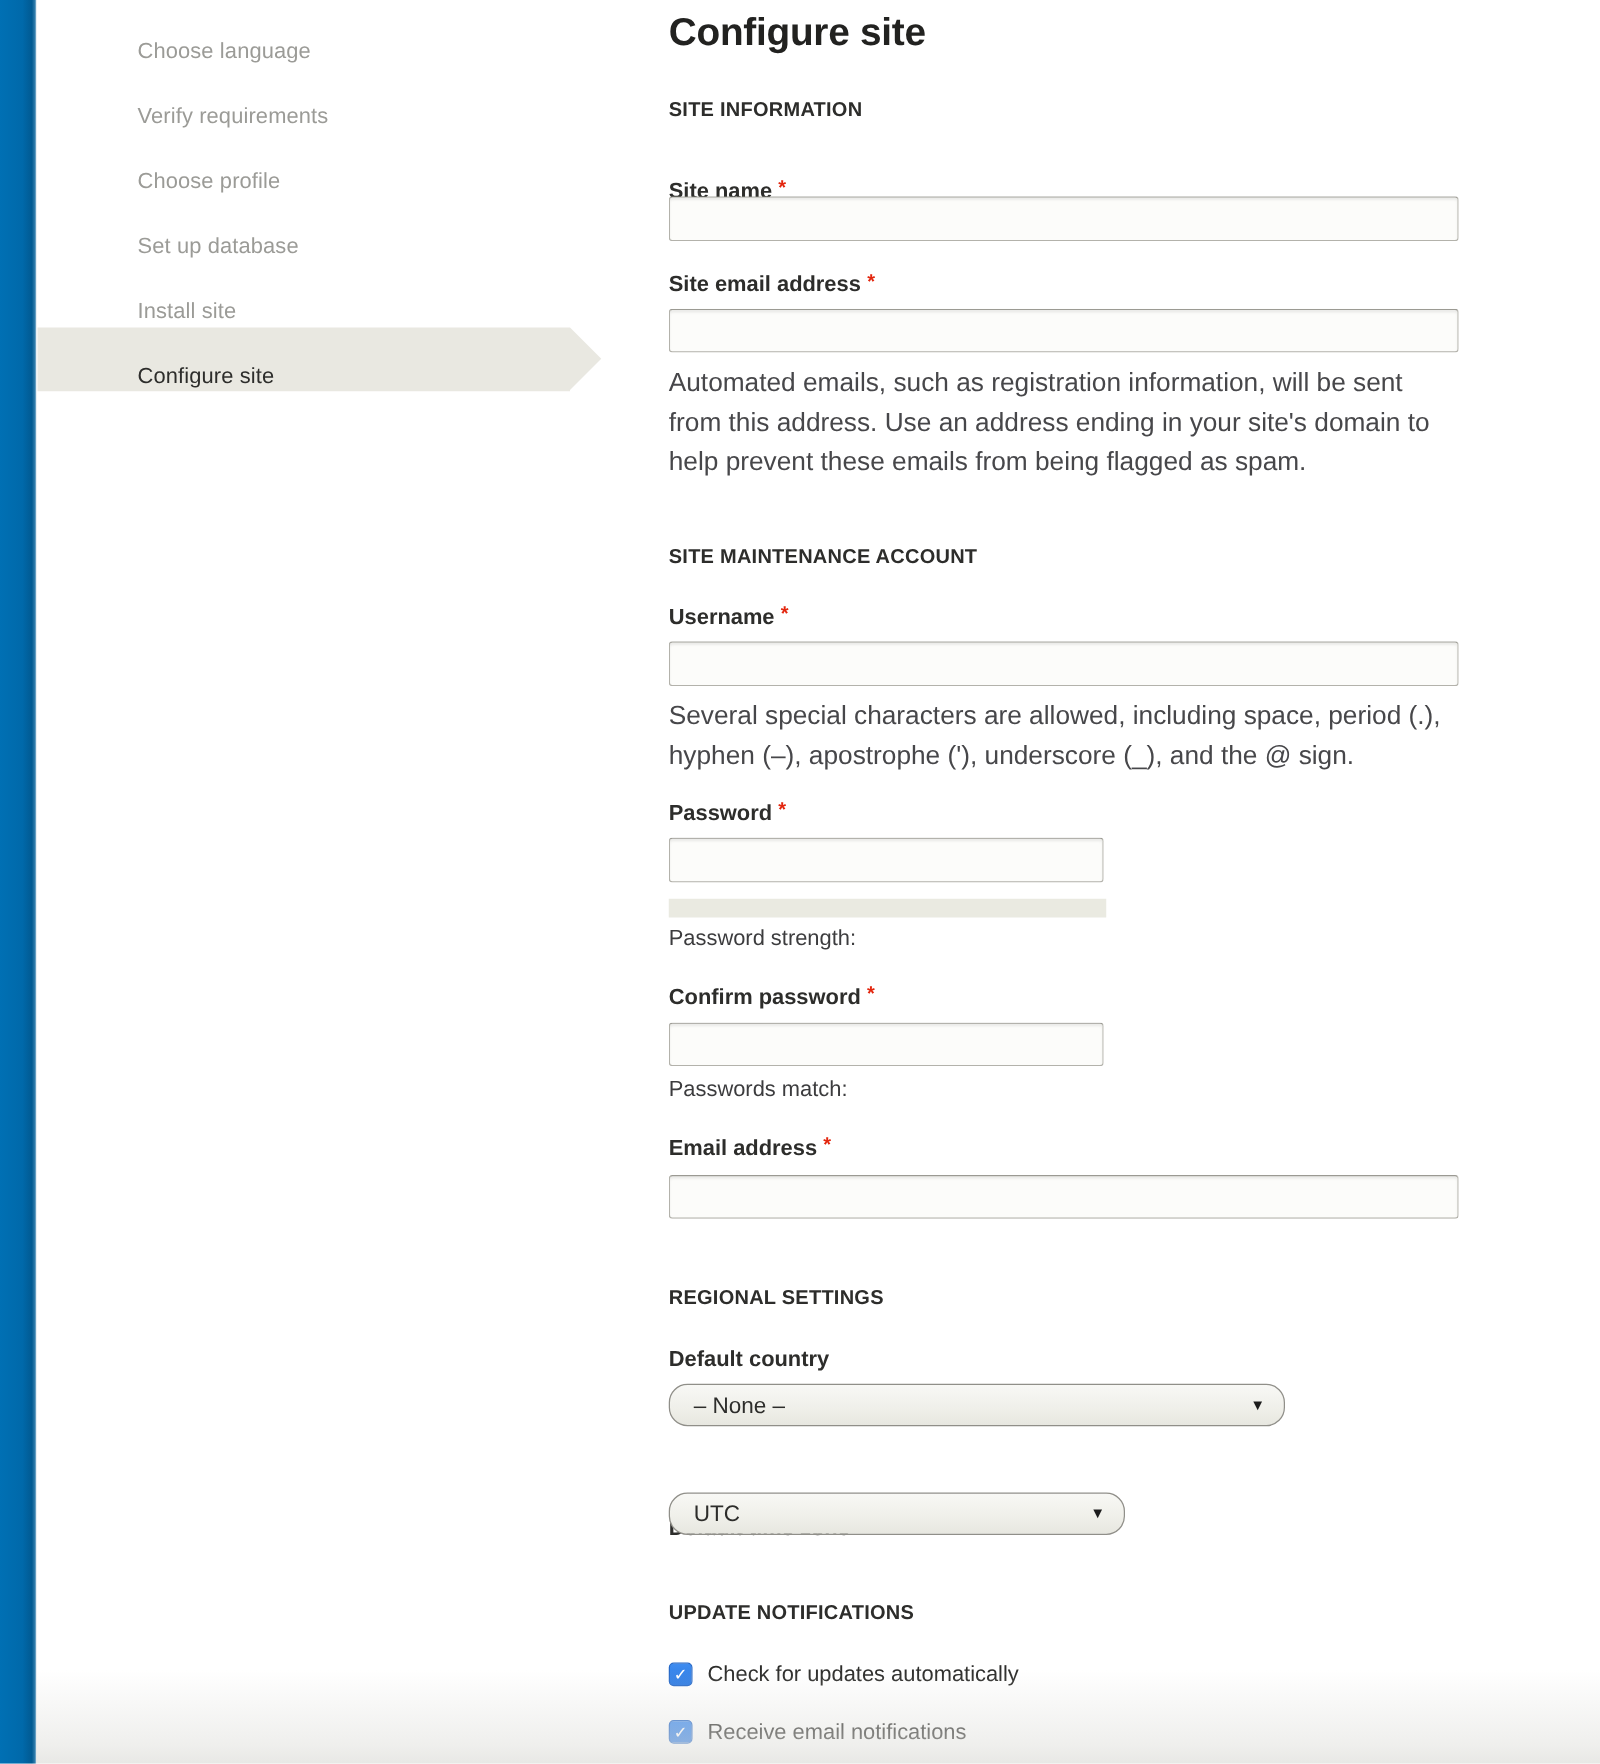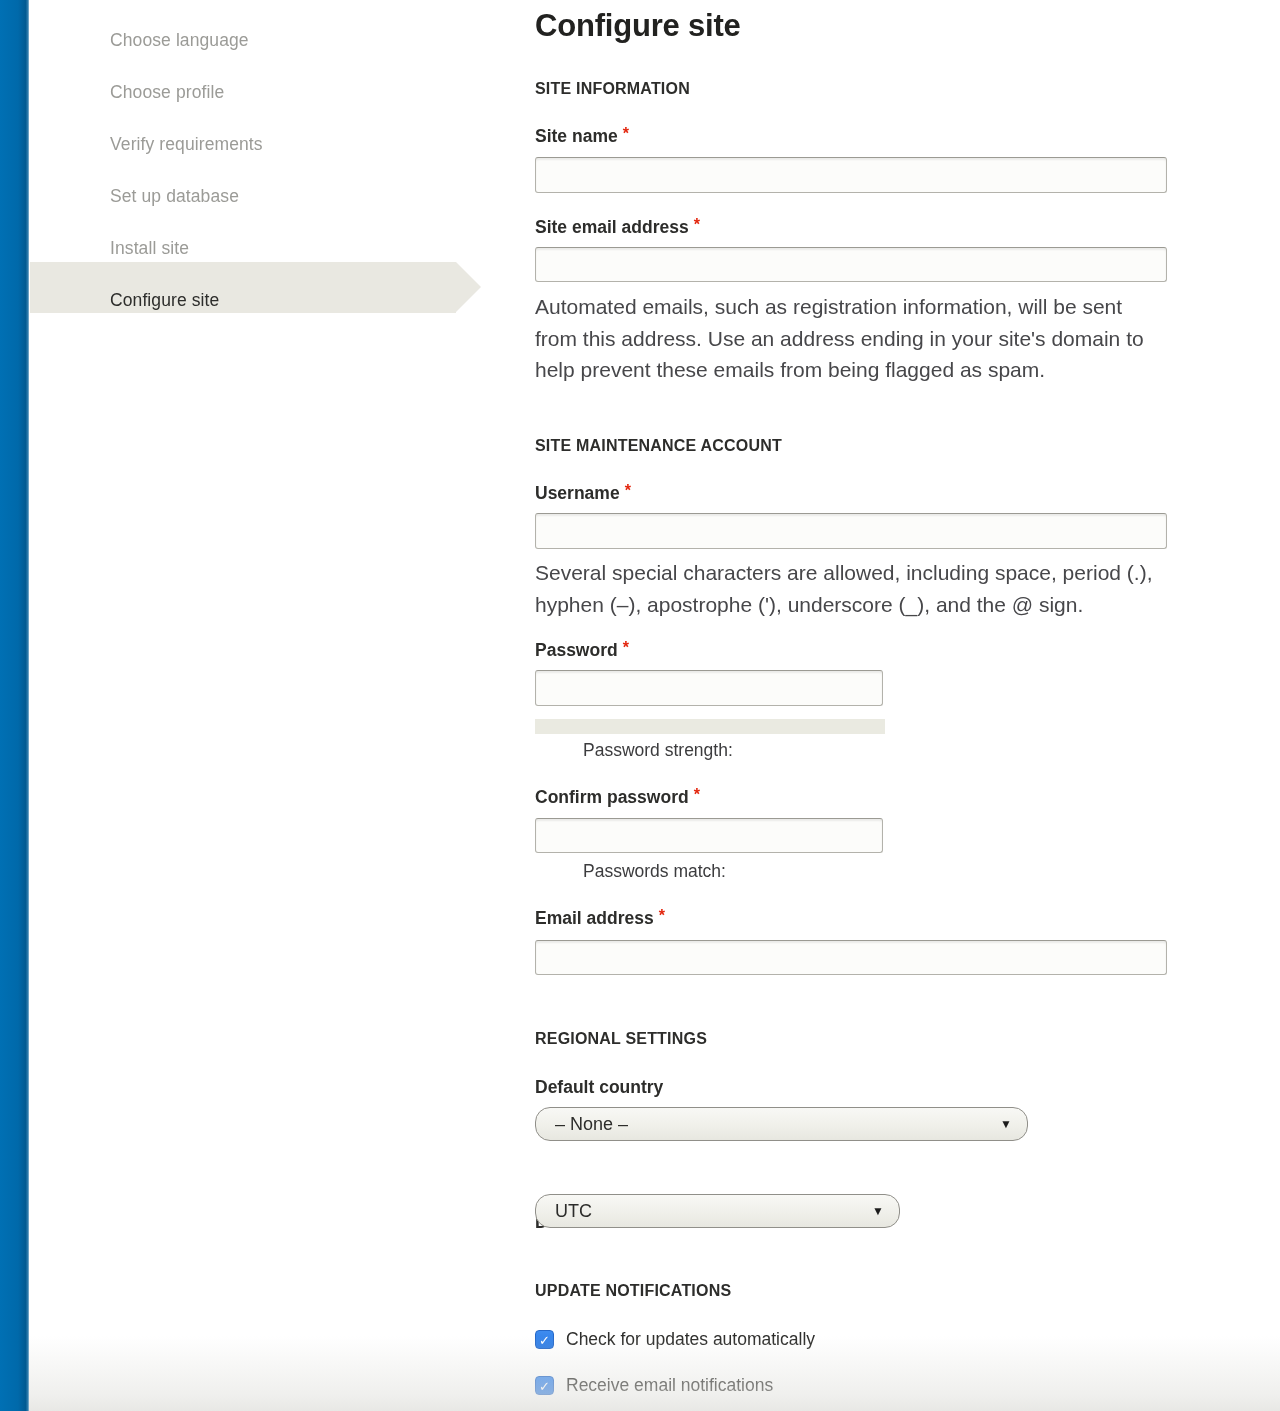"Choose profile" li.step-item { order: before "Verify requirements" -> after "Verify requirements" }
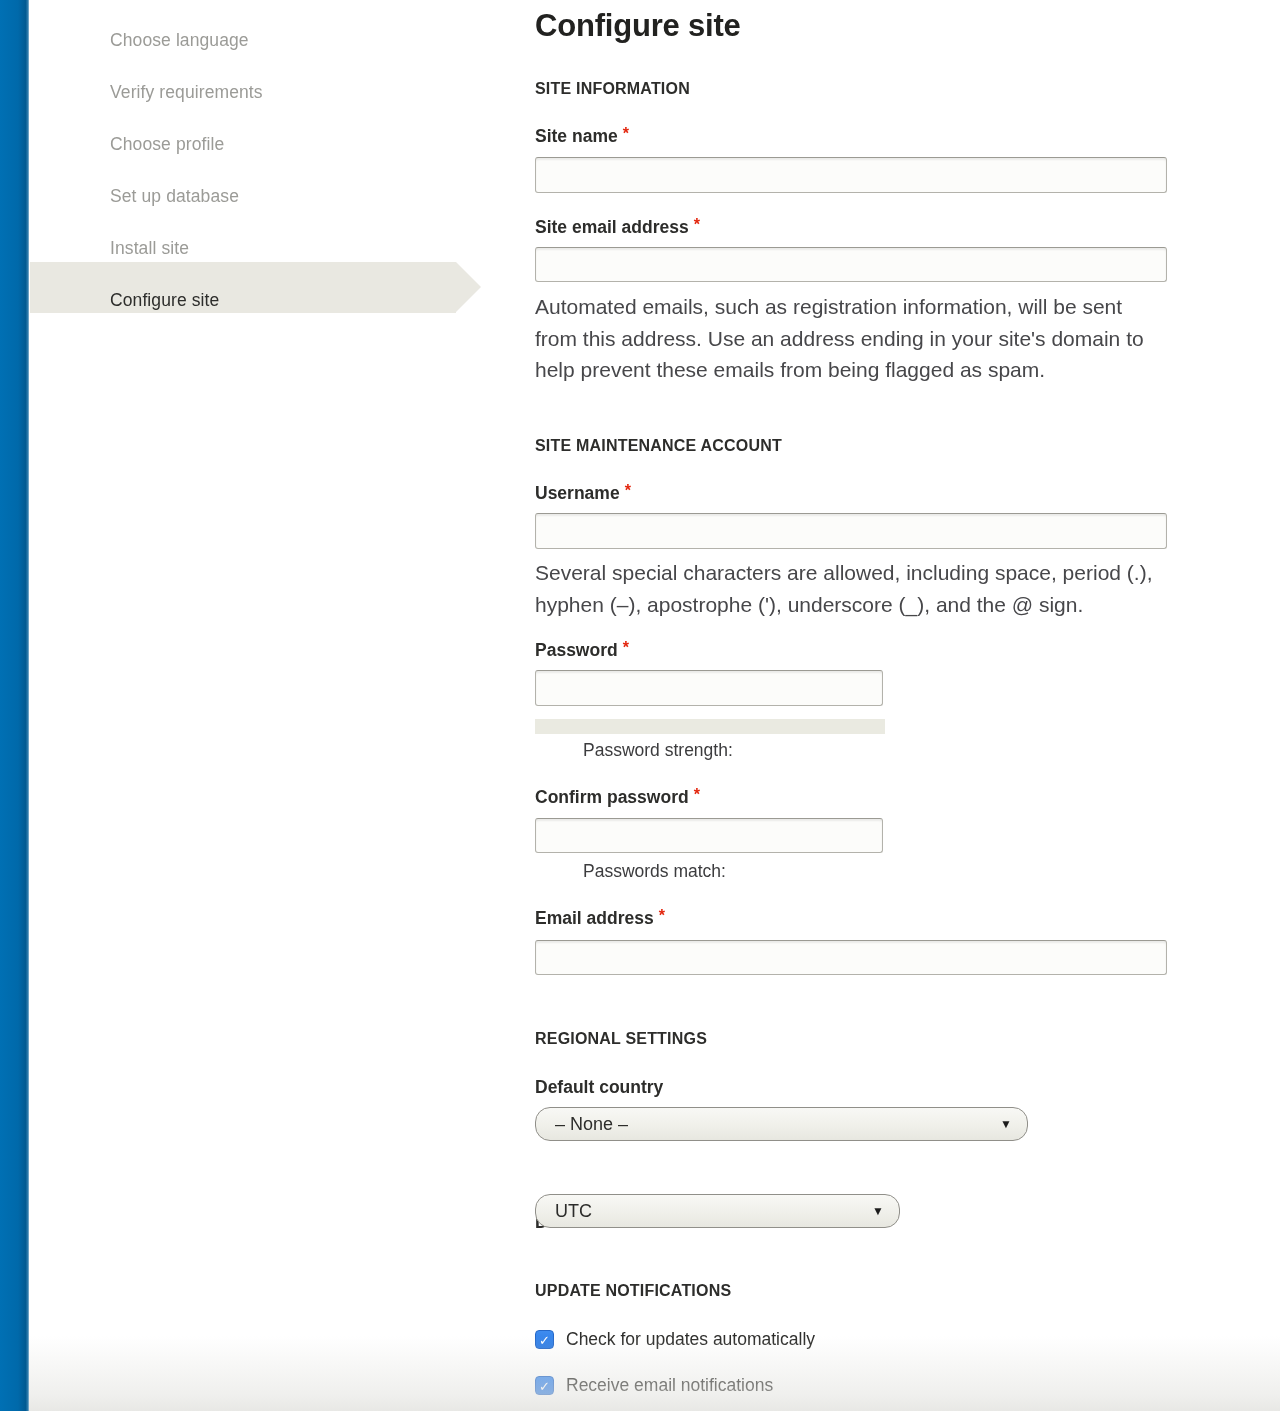"Site name *" label.field-label { top: 126px -> 142px }
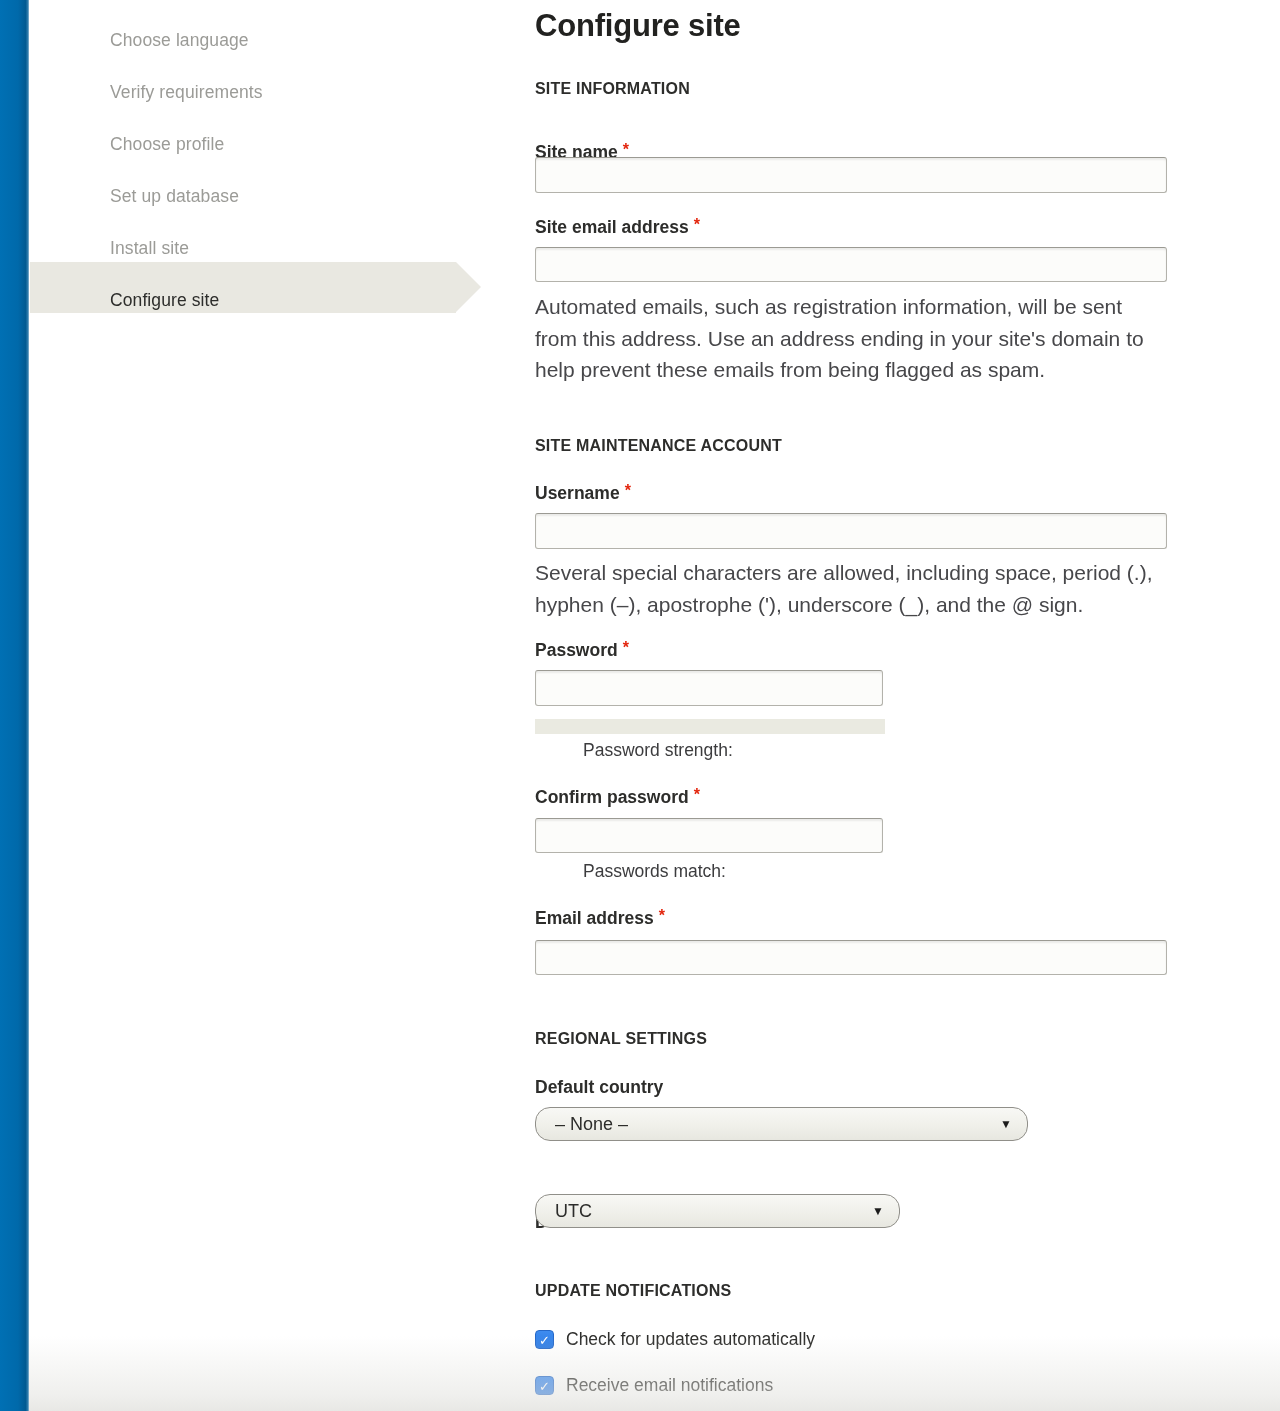"Password strength:" .inline-note { margin-left: 48px -> none }
